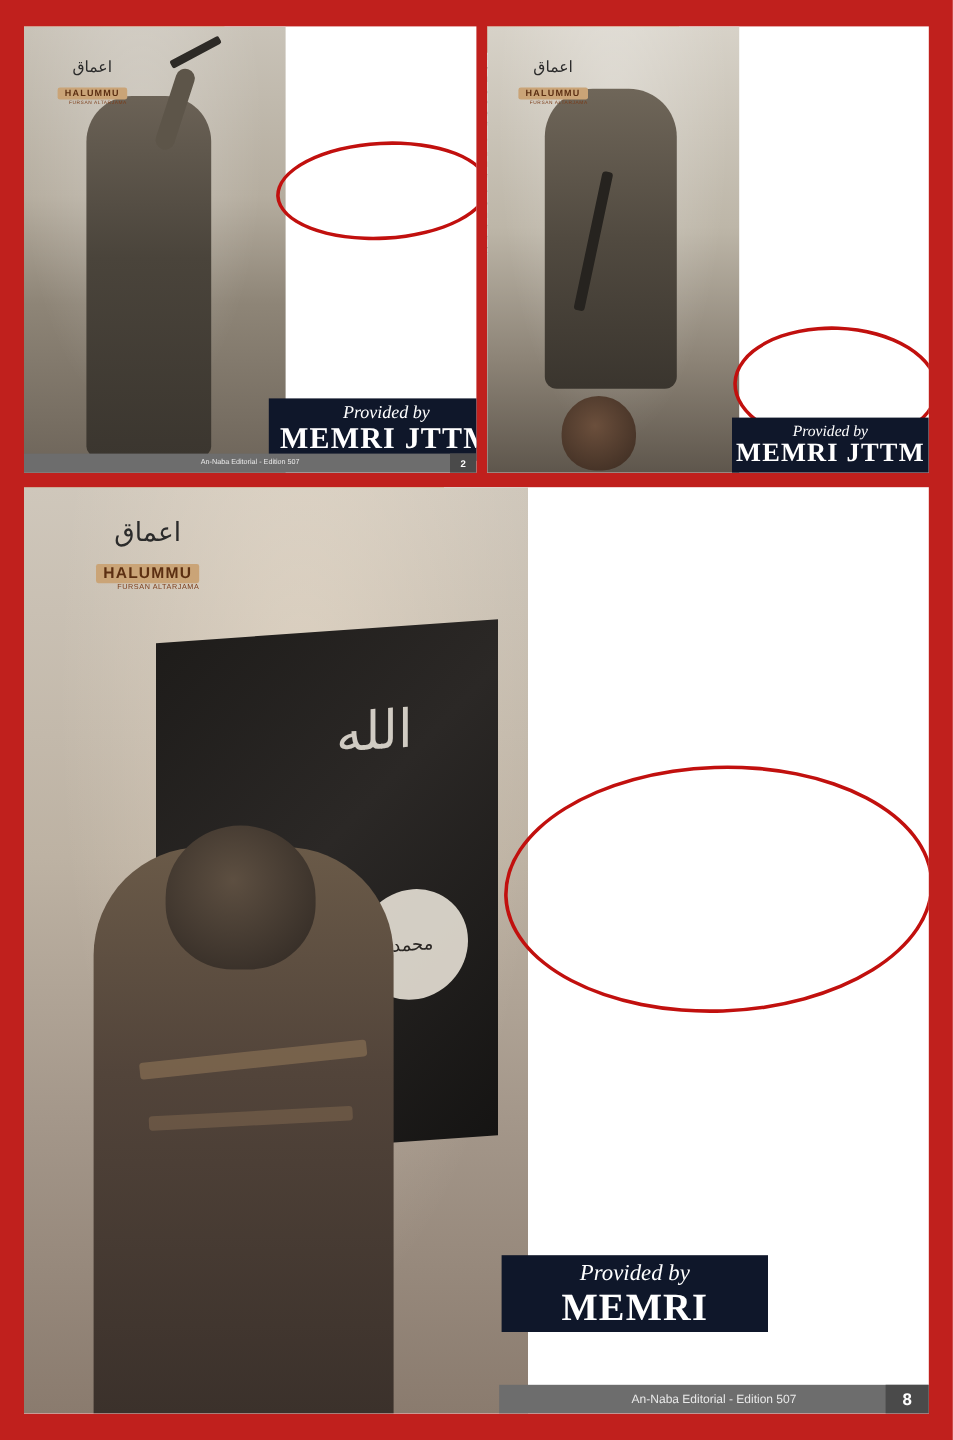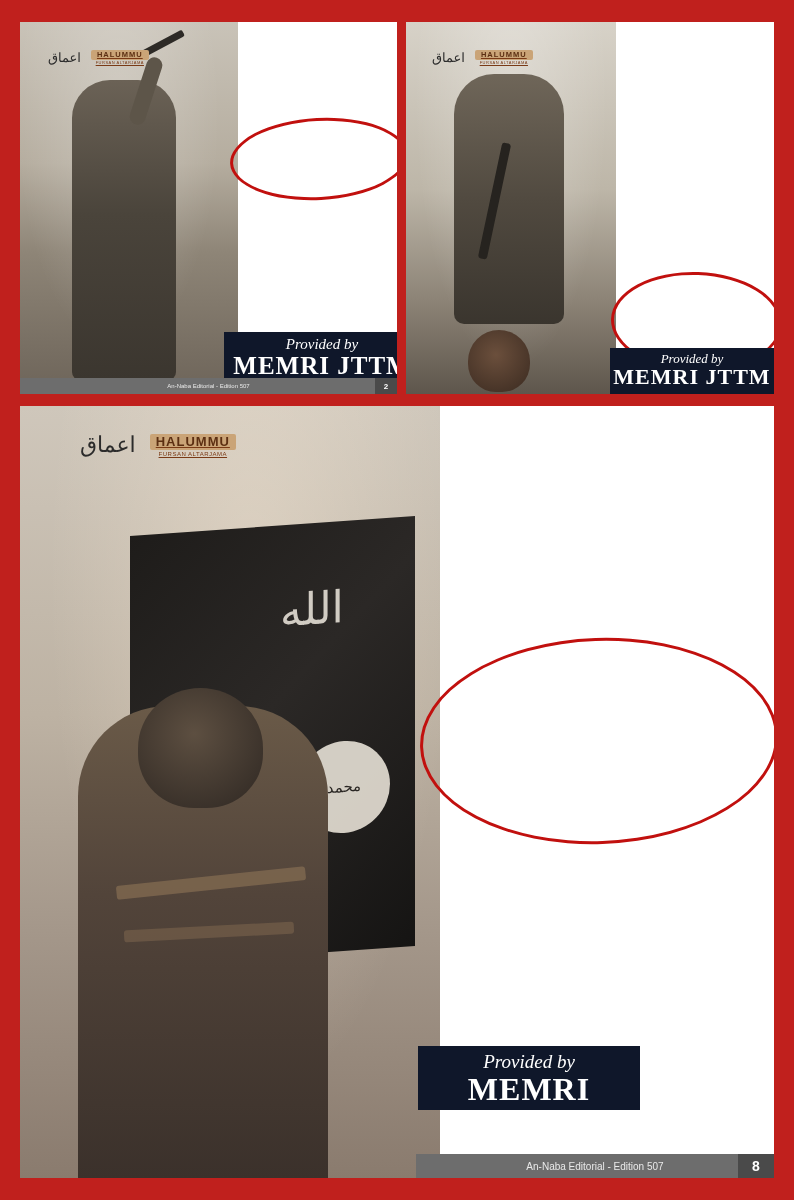"اعماق" .logo-row { flex-direction: none -> column }
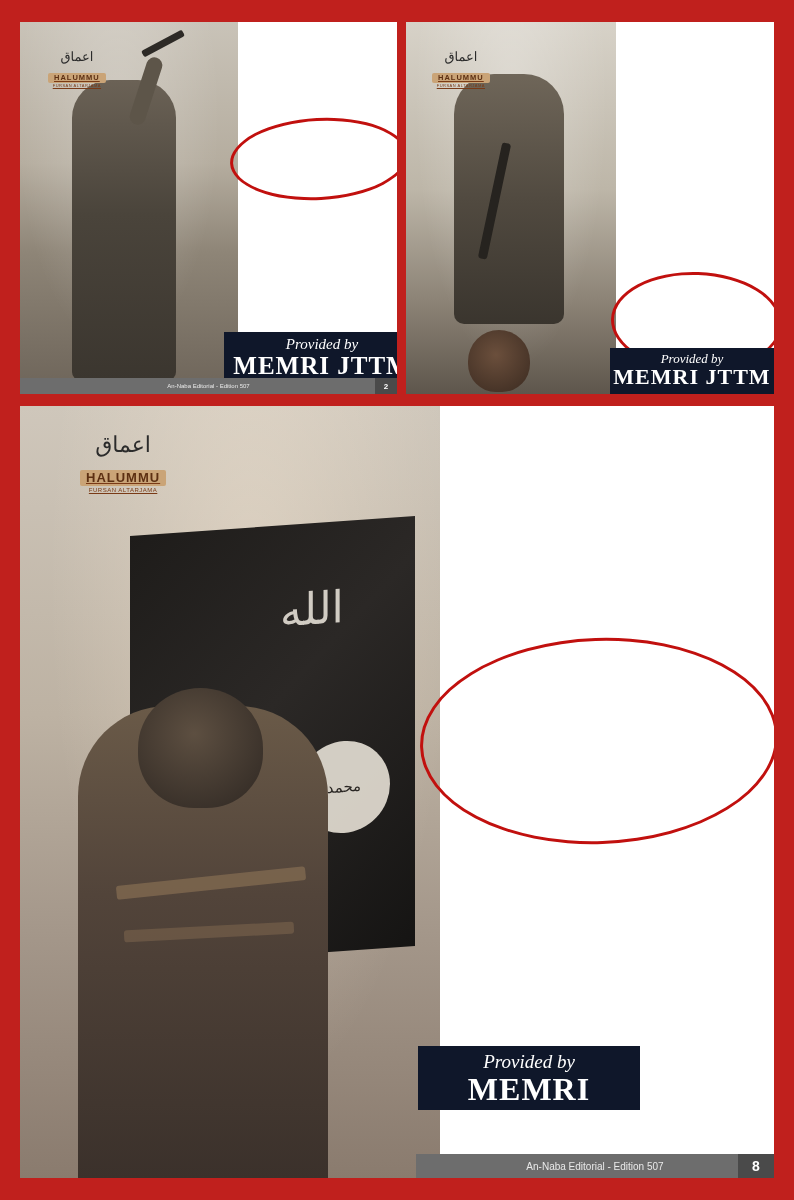"HALUMMU" .logo-halummu { text-align: center -> right; text-decoration: underline -> none }
